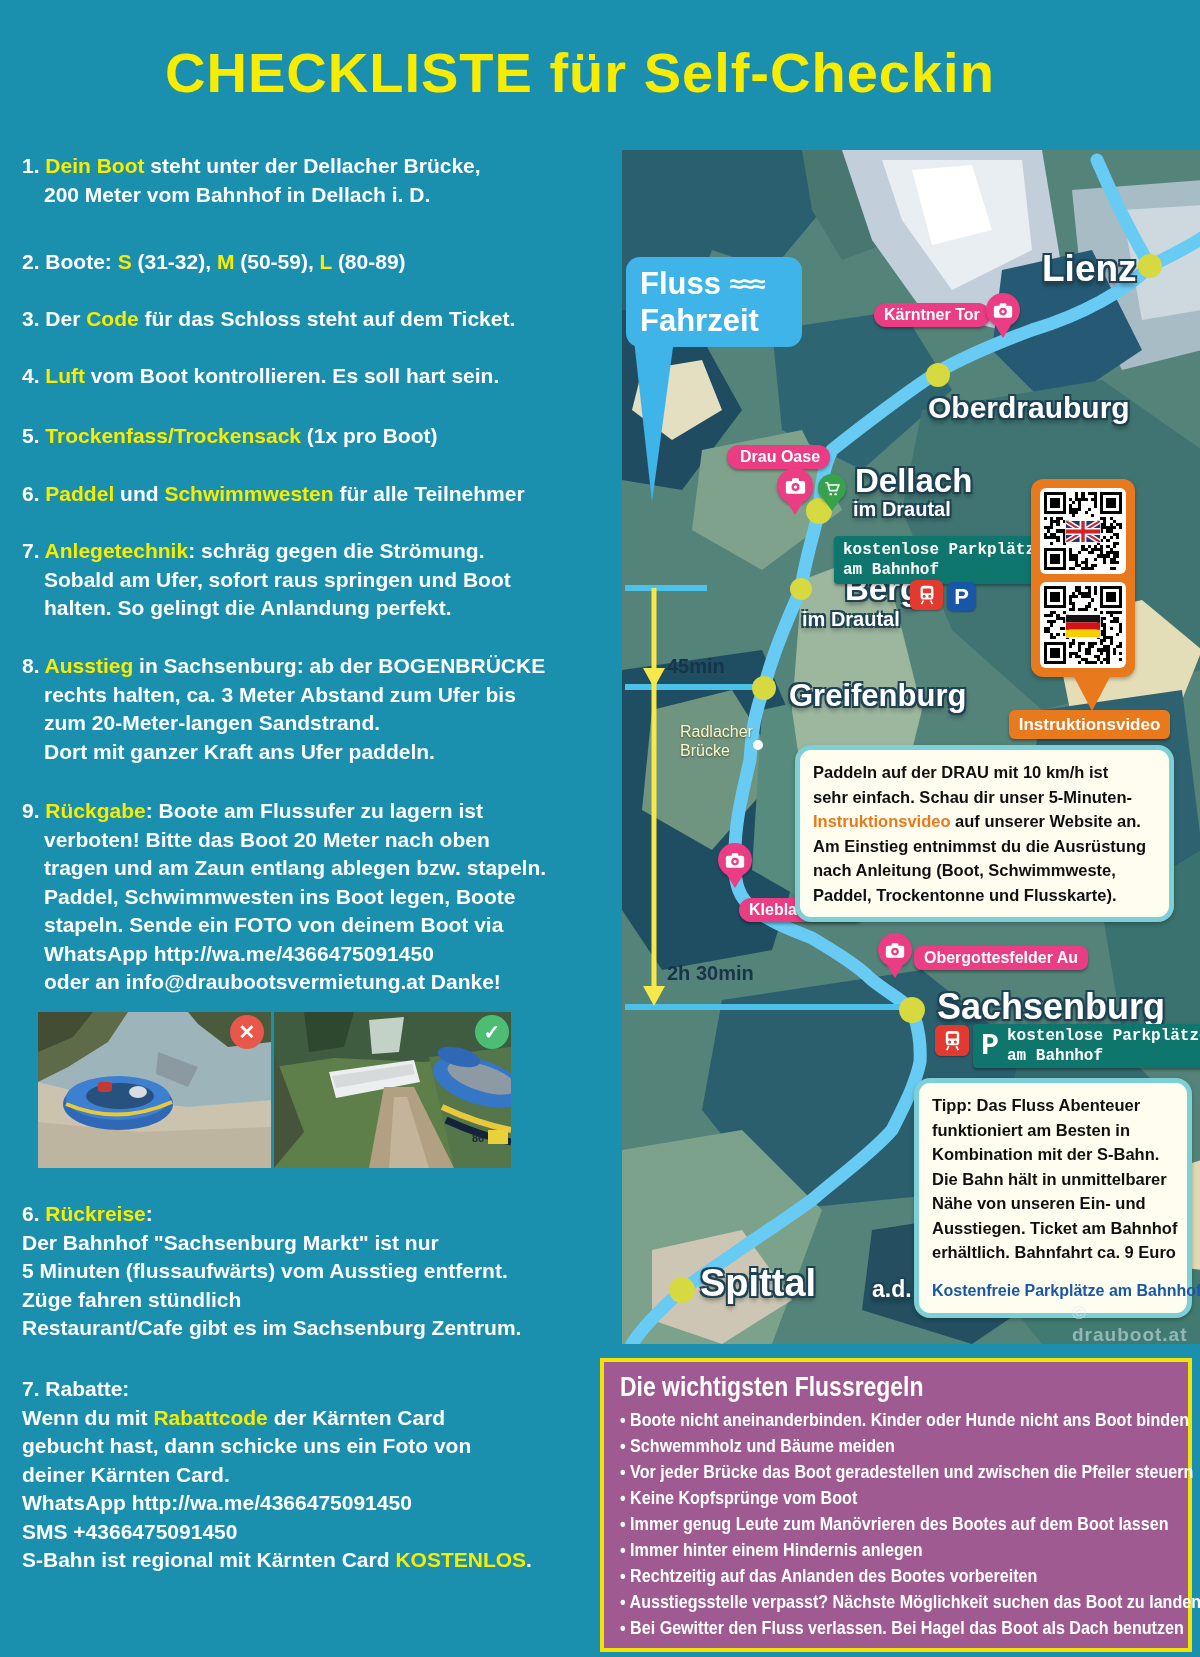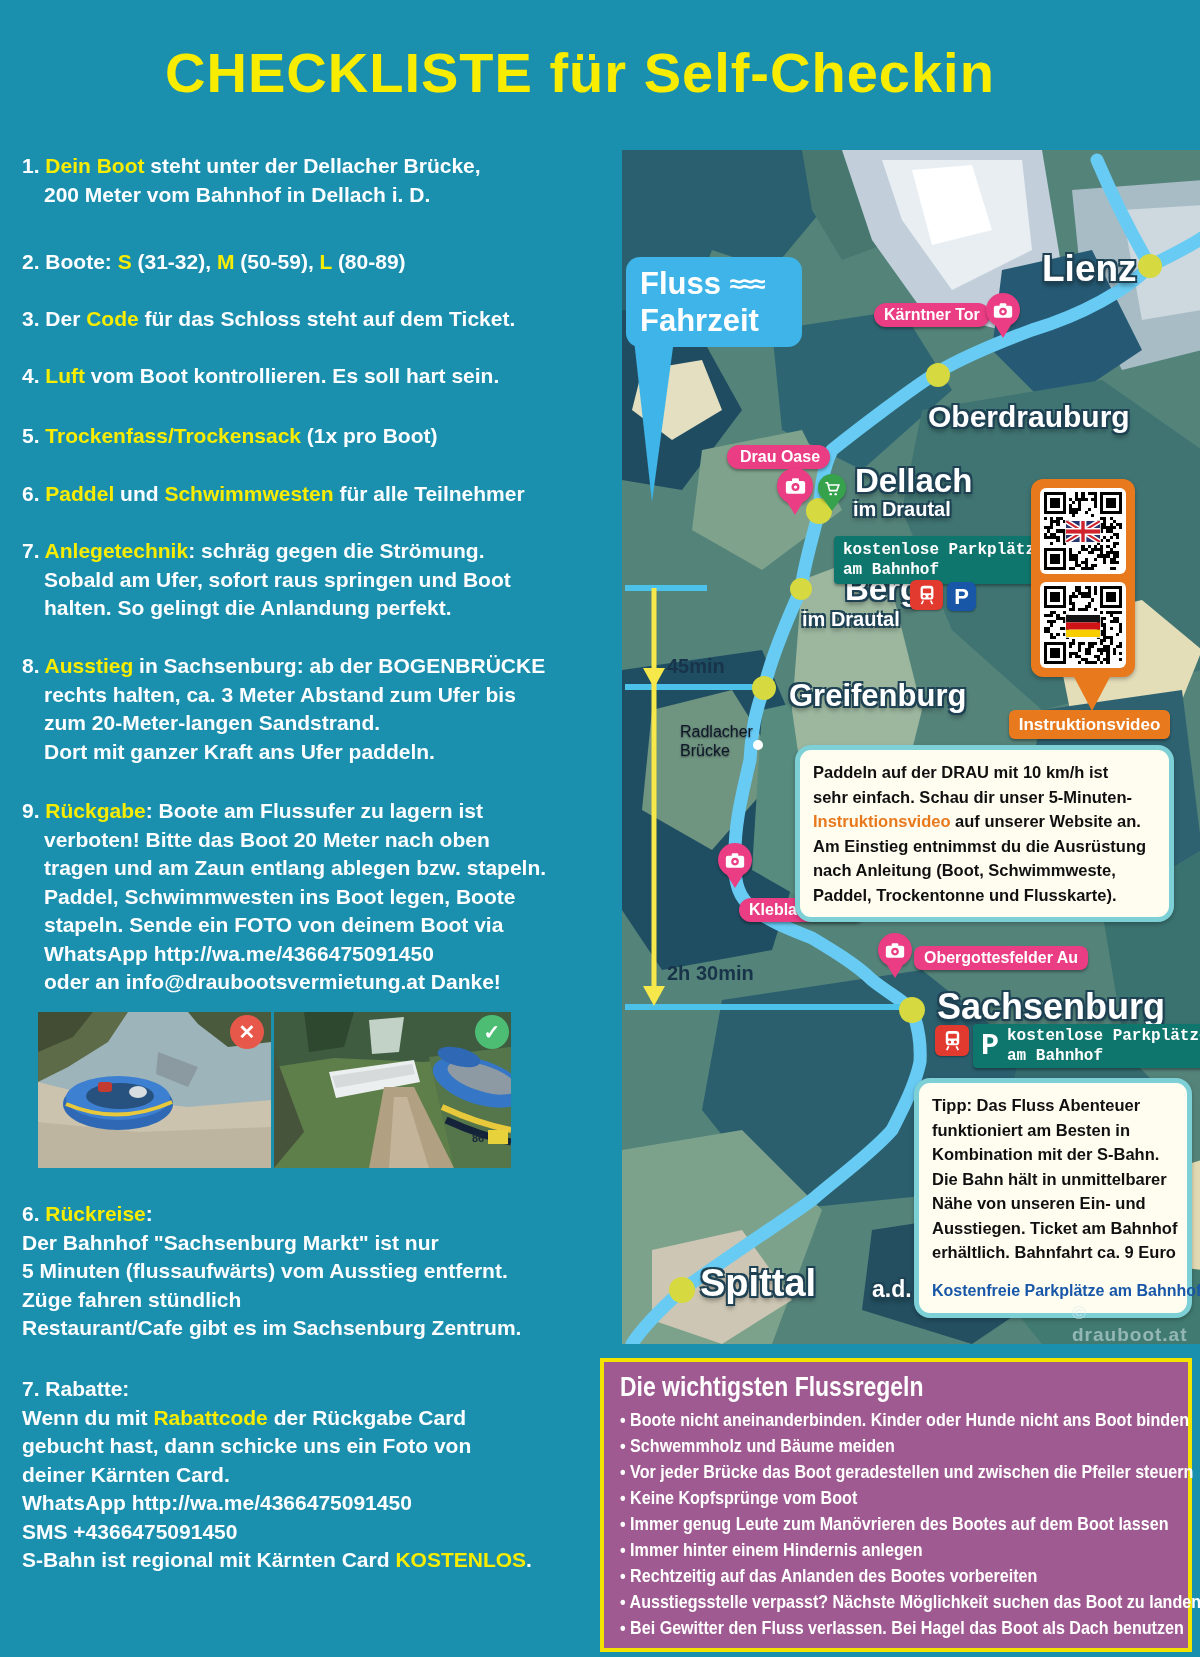"Oberdrauburg" div.city { top: 250px -> 241px }
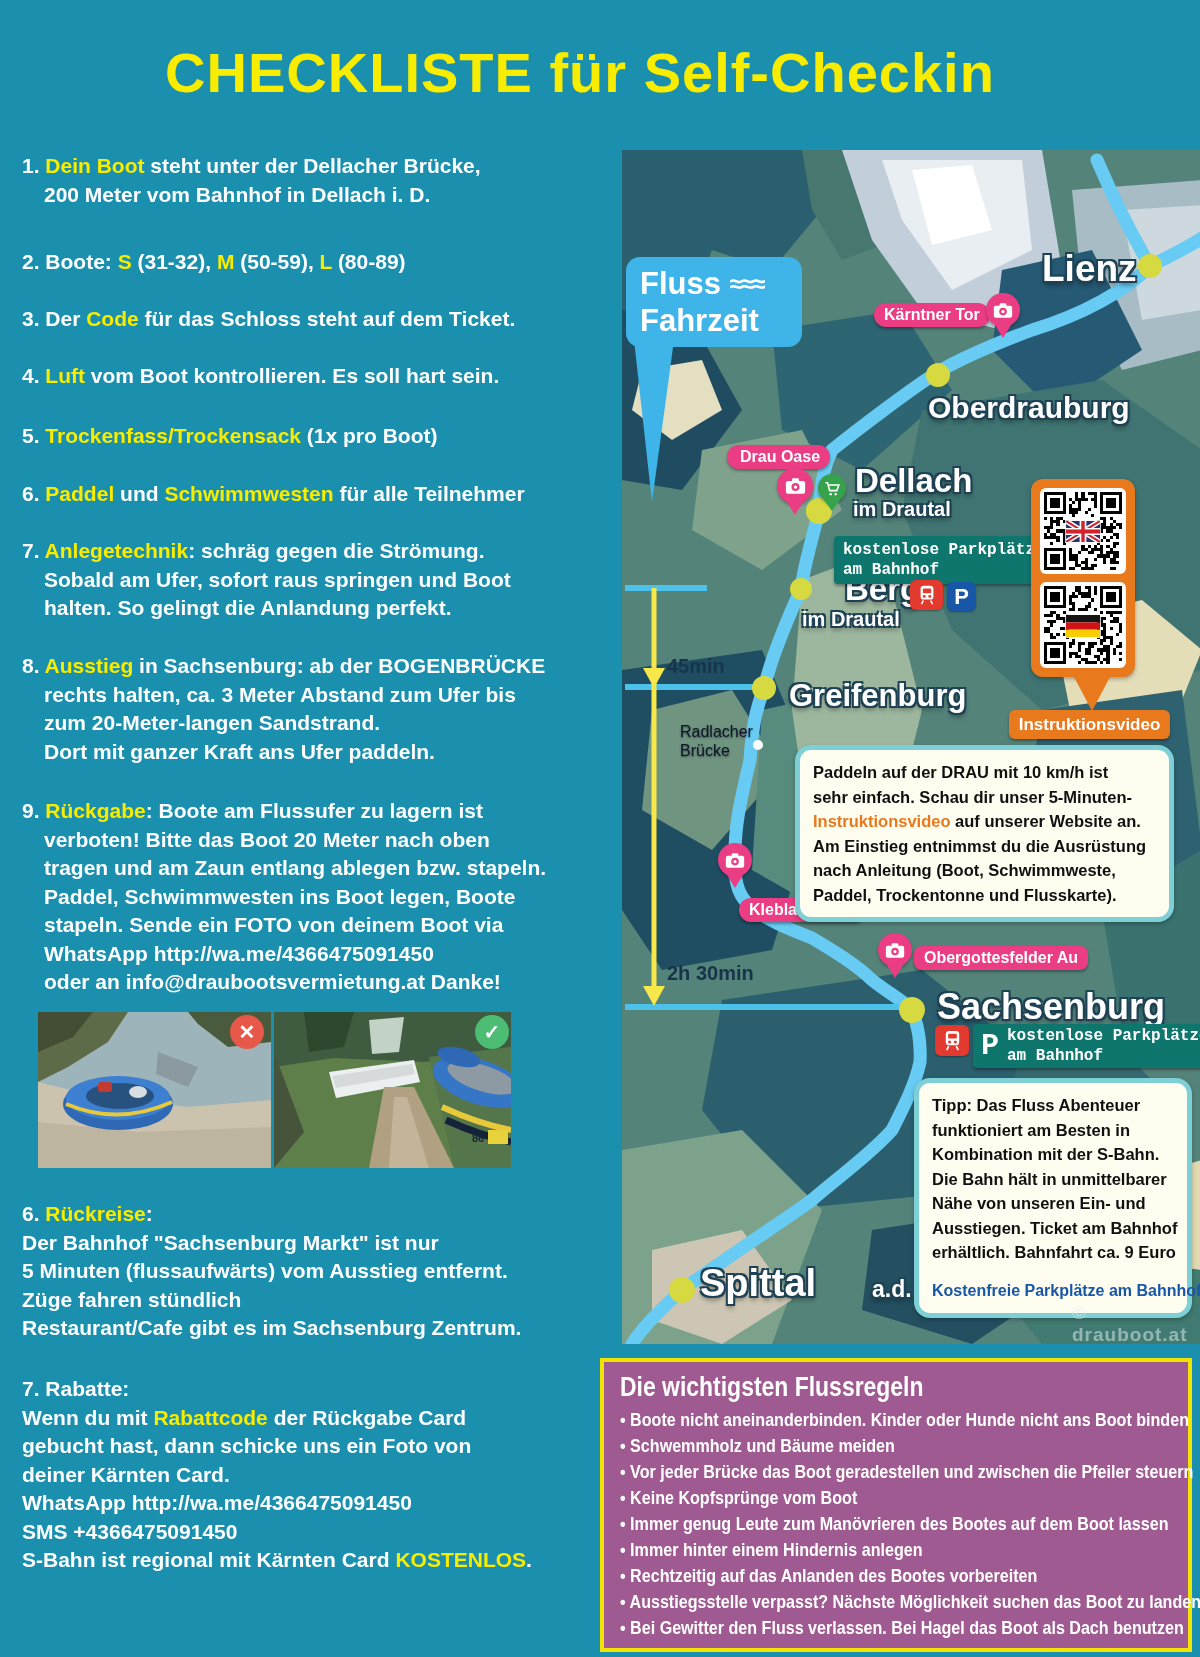"Radlacher" .maplabel-sm { color: #0f172a -> #fef9c3 }
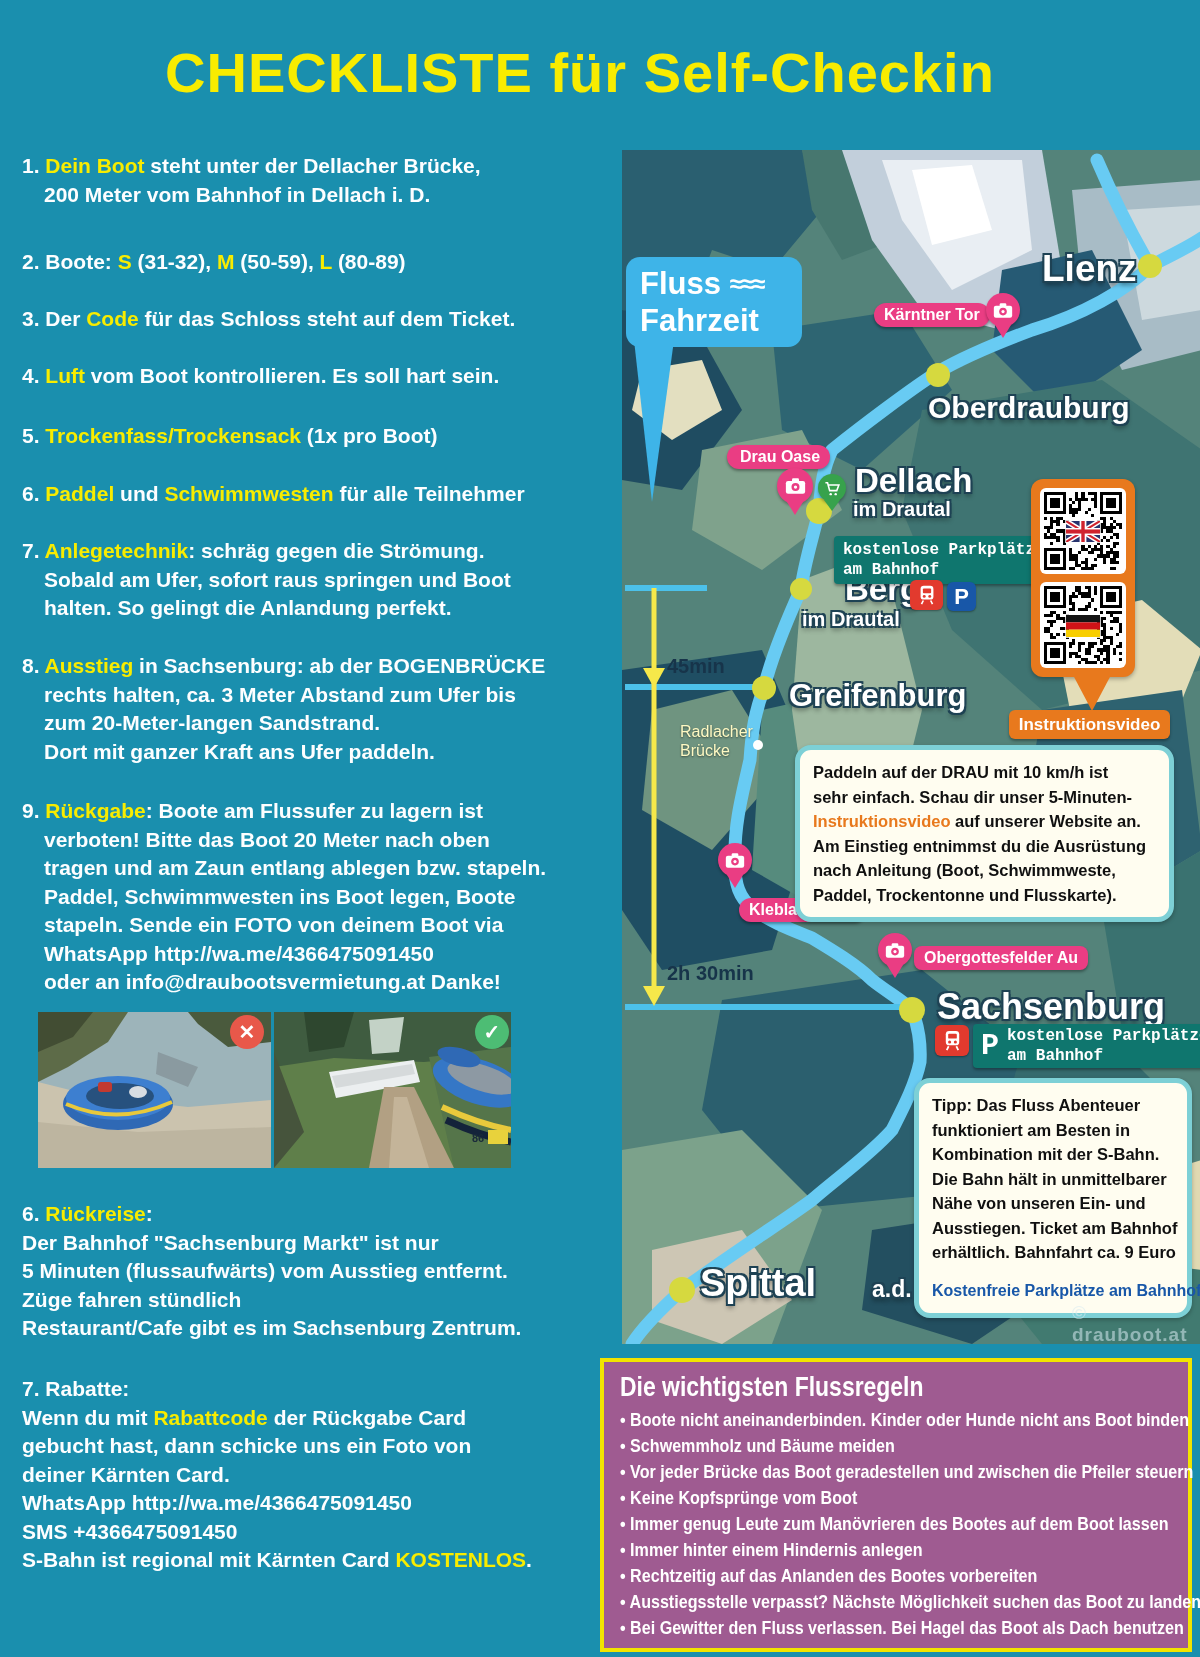"der Rückgabe Card" span { text: Rückgabe -> Kärnten }
